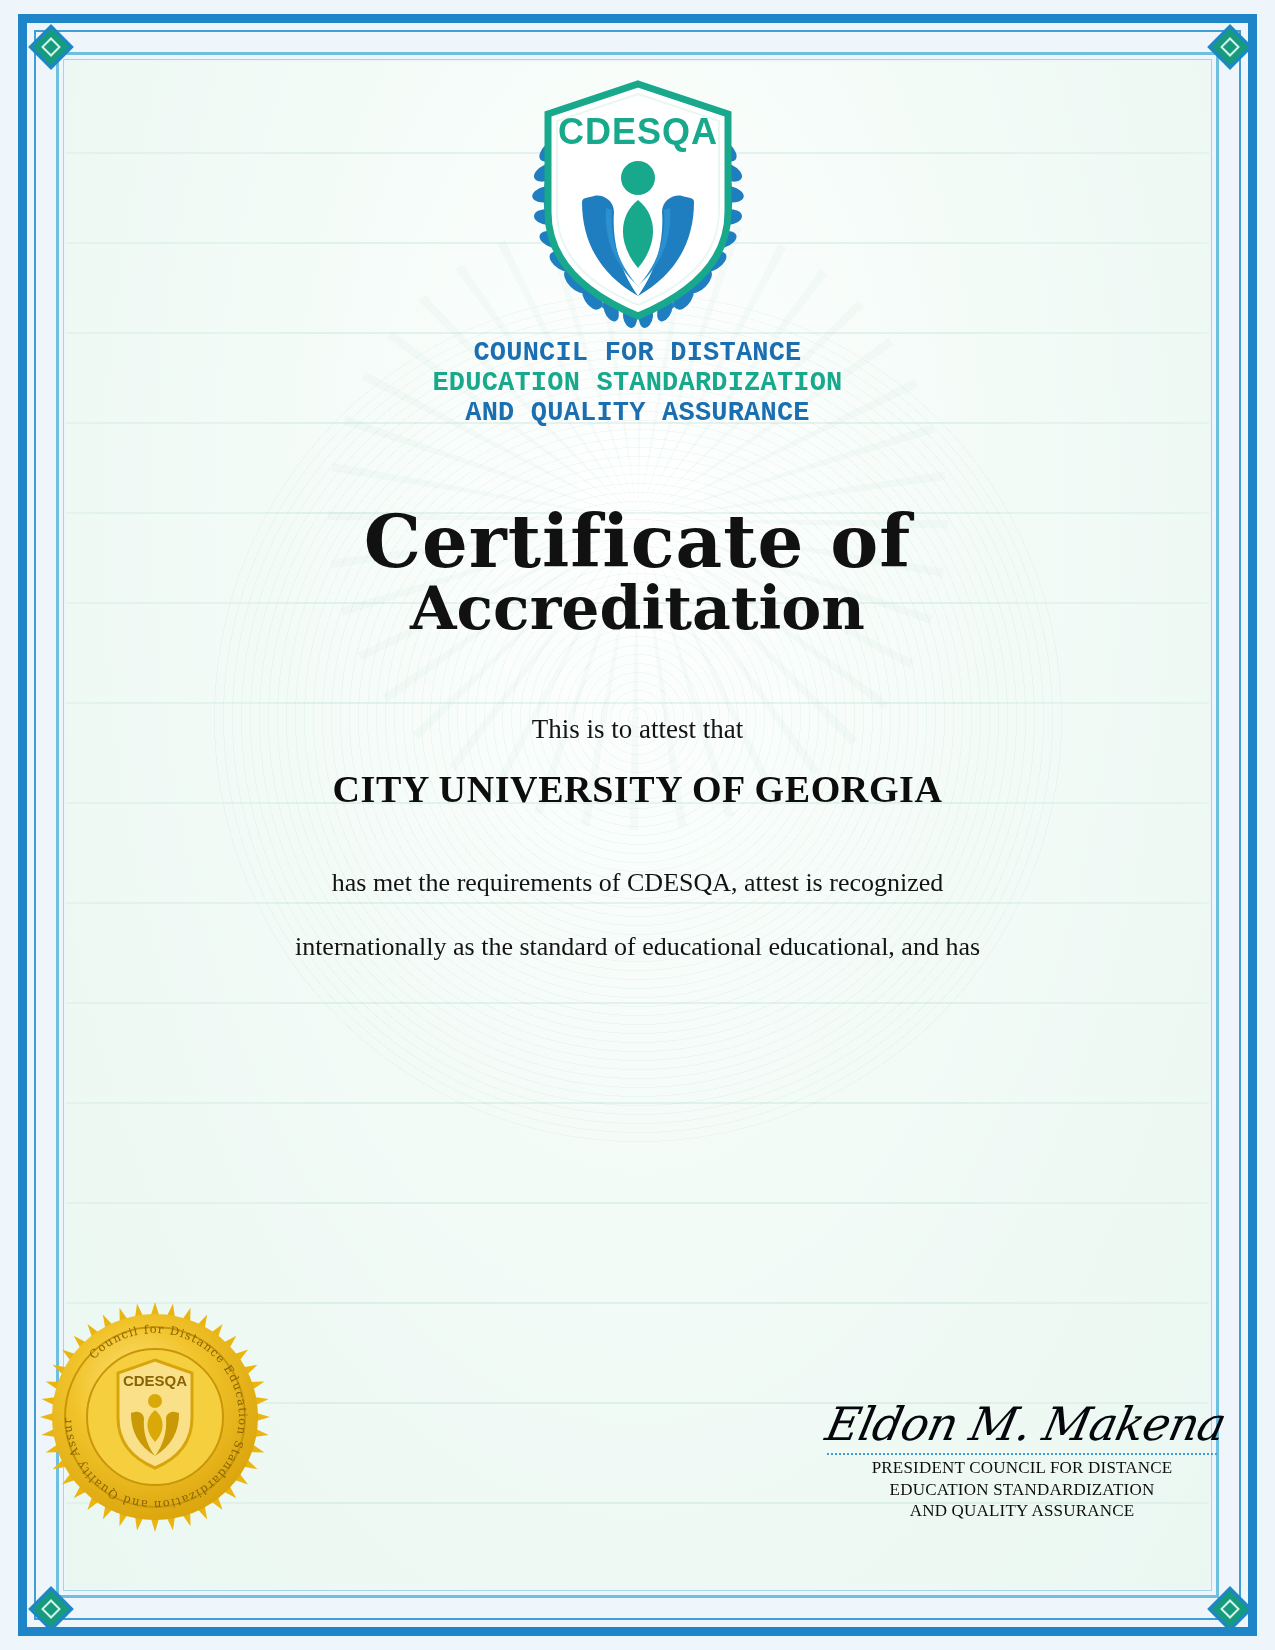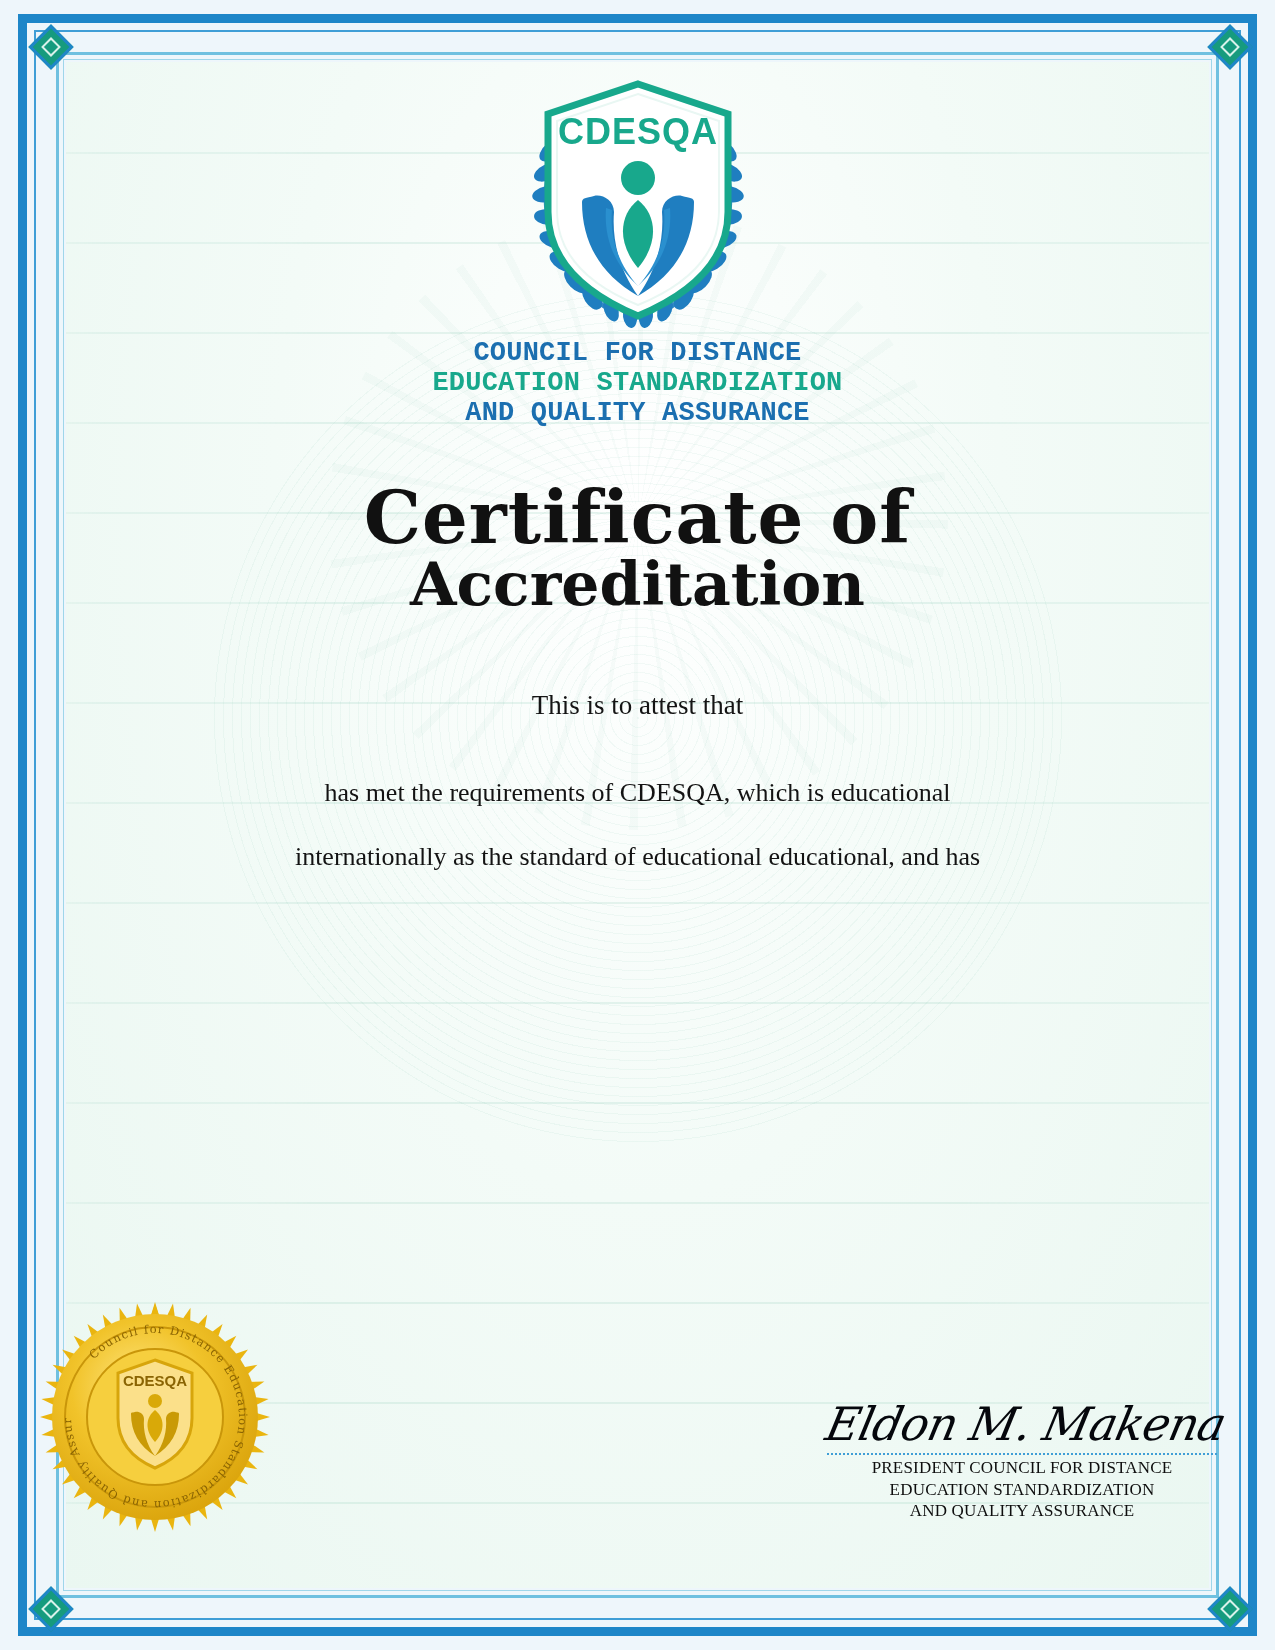"Certificate of" .title .l1 { margin-top: none -> 24px }
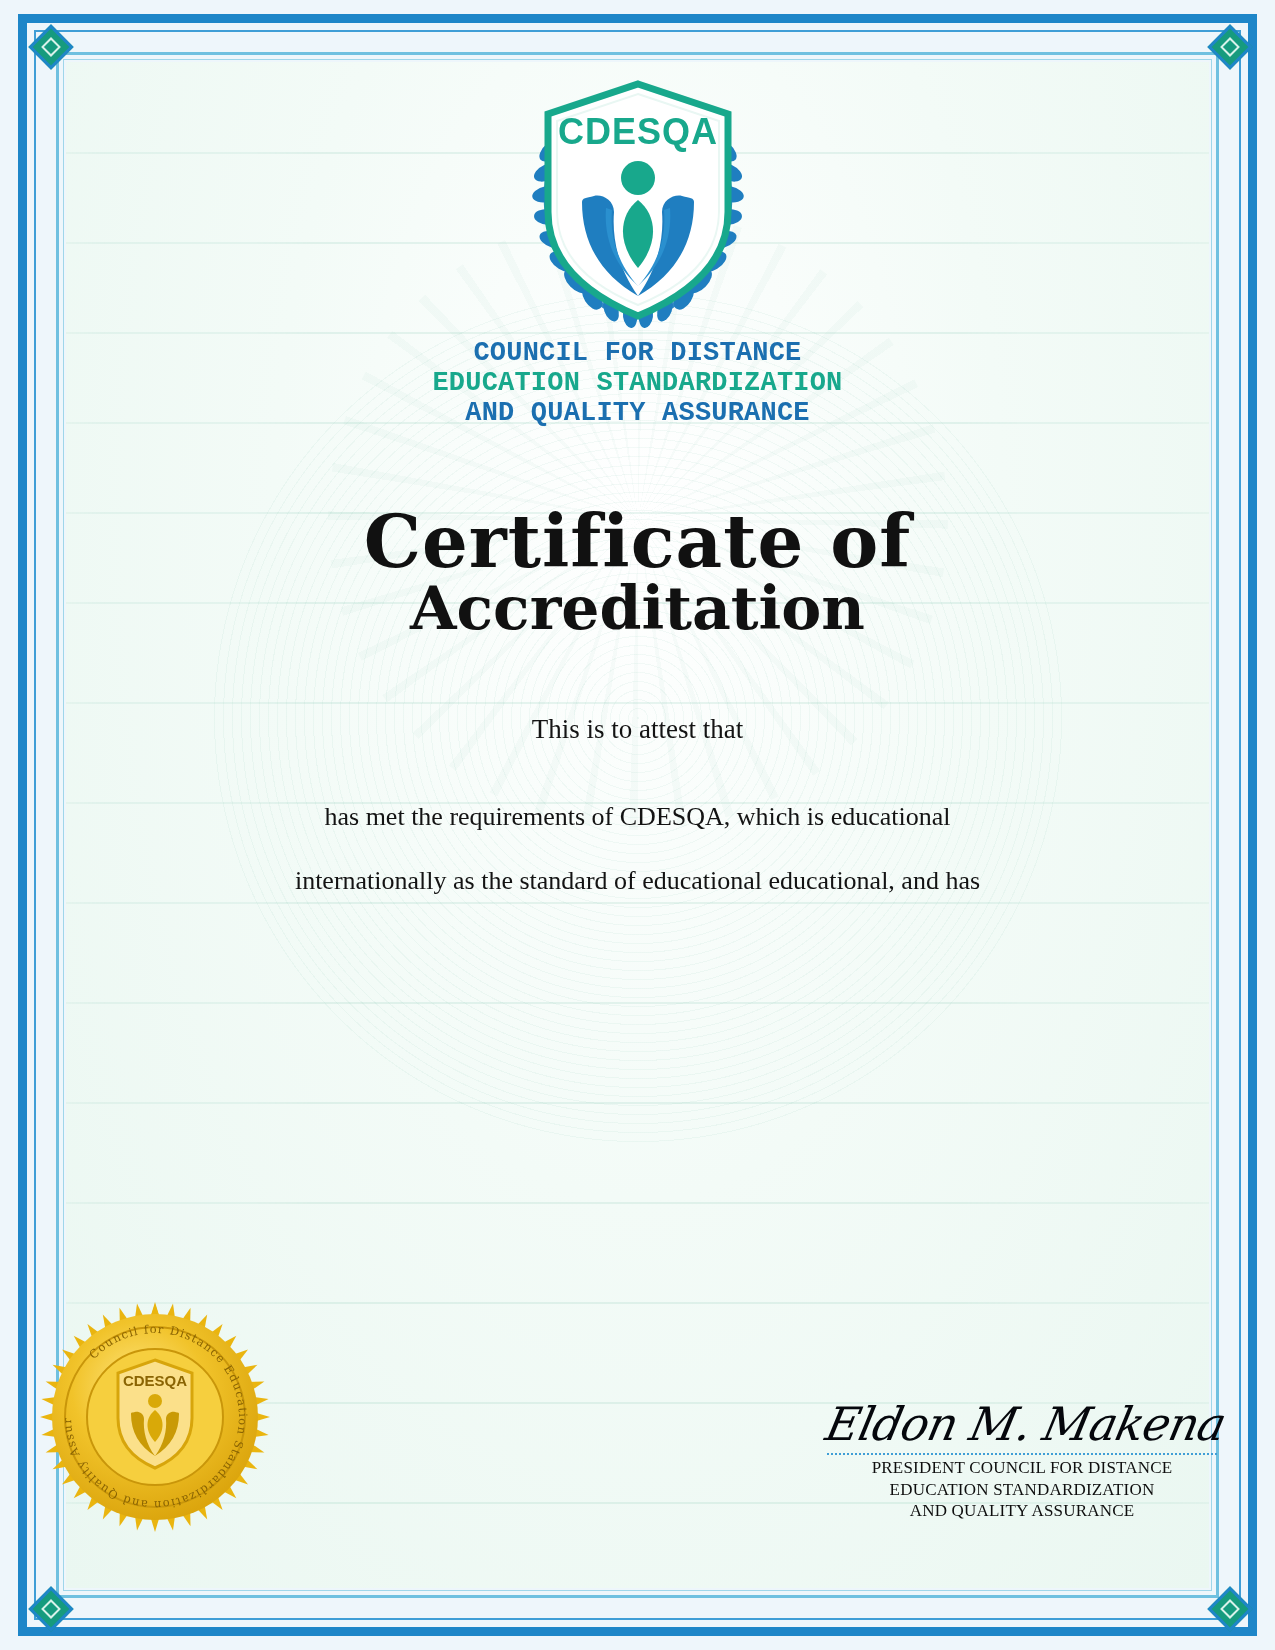"CITY UNIVERSITY OF GEORGIA" div.recipient { html: none -> <div>CITY UNIVERSITY OF GEORGIA</div> }
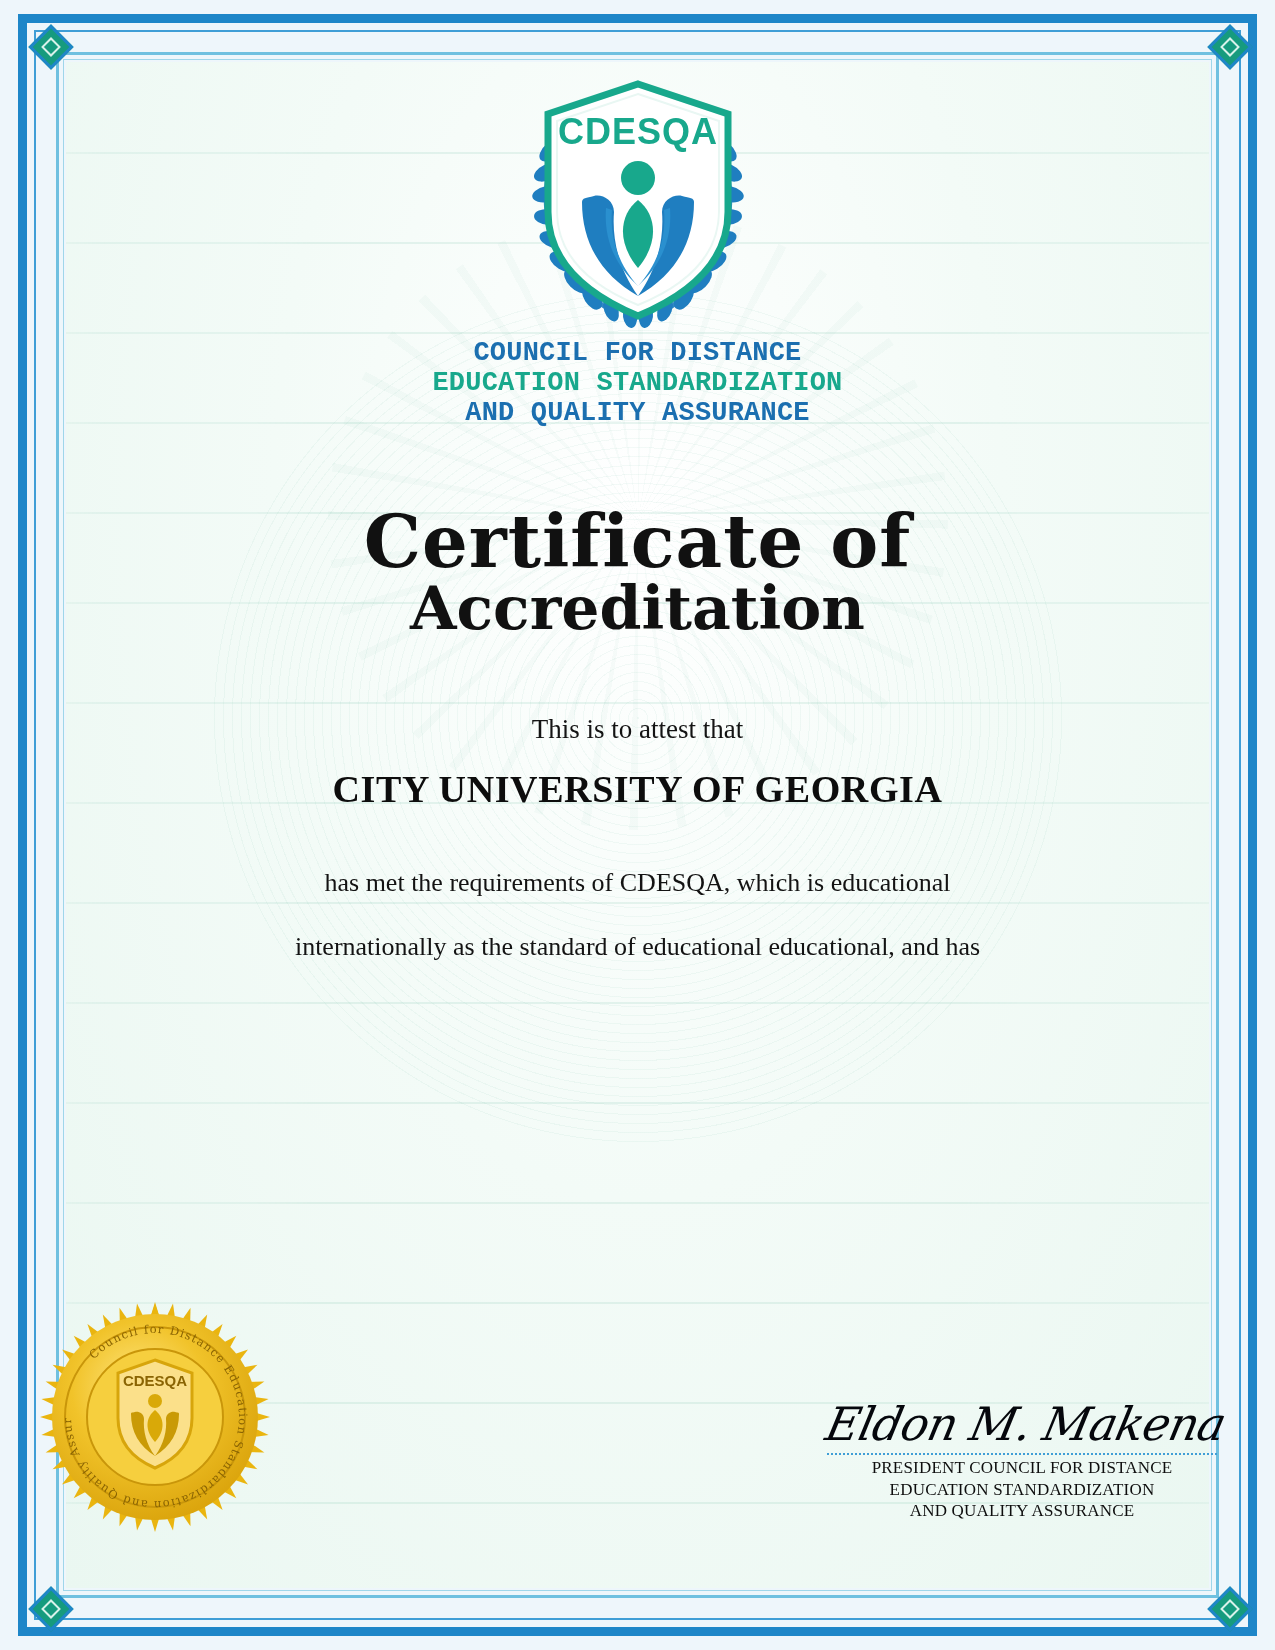"has met the requirements of" span { text: which is educational -> attest is recognized }
